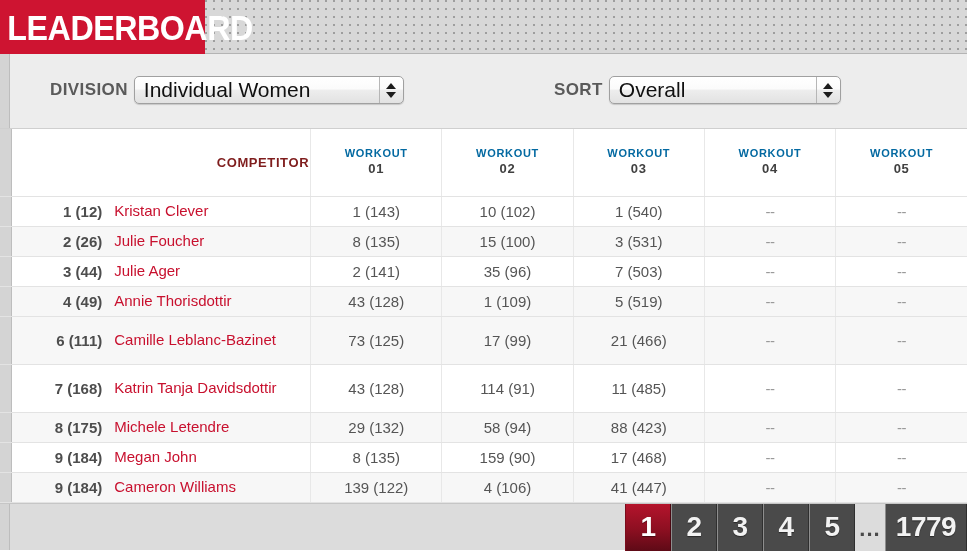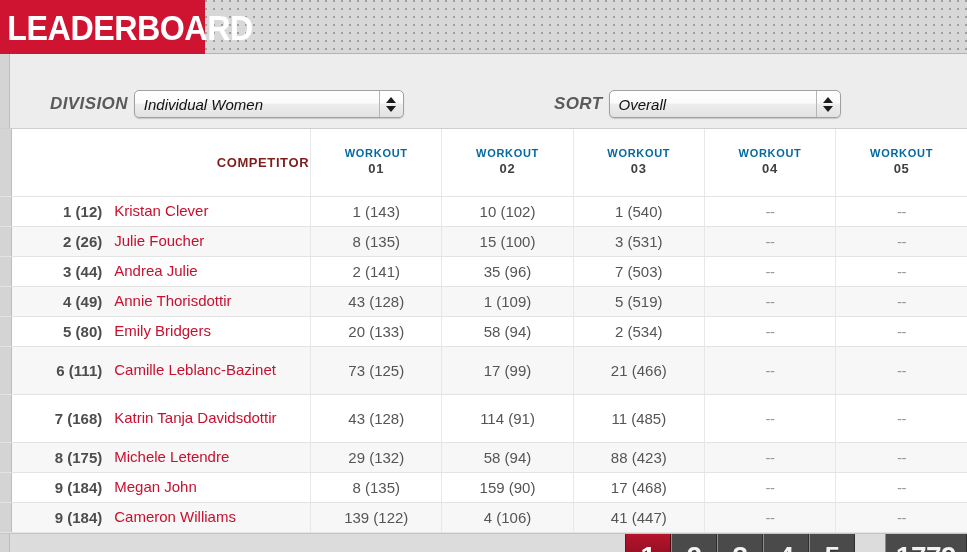"DIVISION" .filter-group { font-style: italic -> none; top: 36px -> 22px }
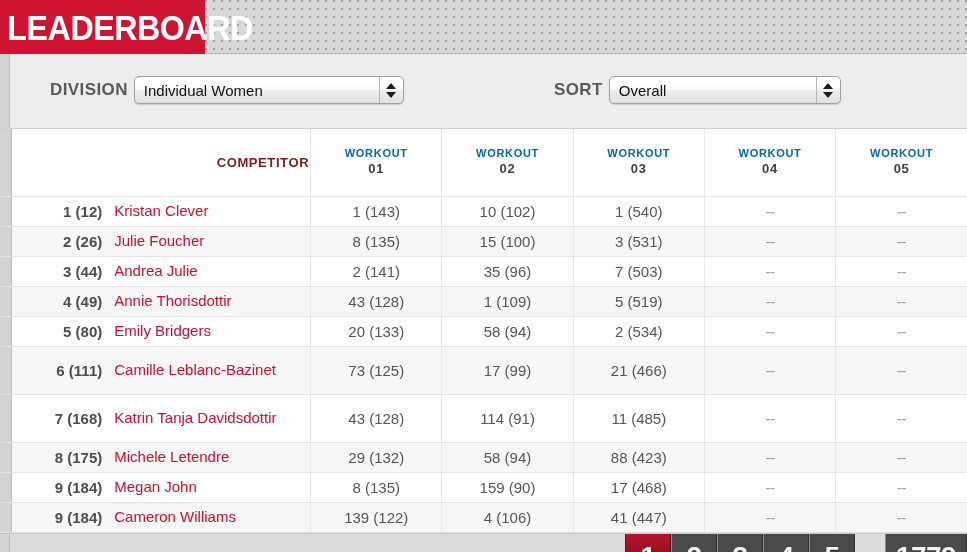"Individual Women" .select-value { font-size: 15px -> 21px }
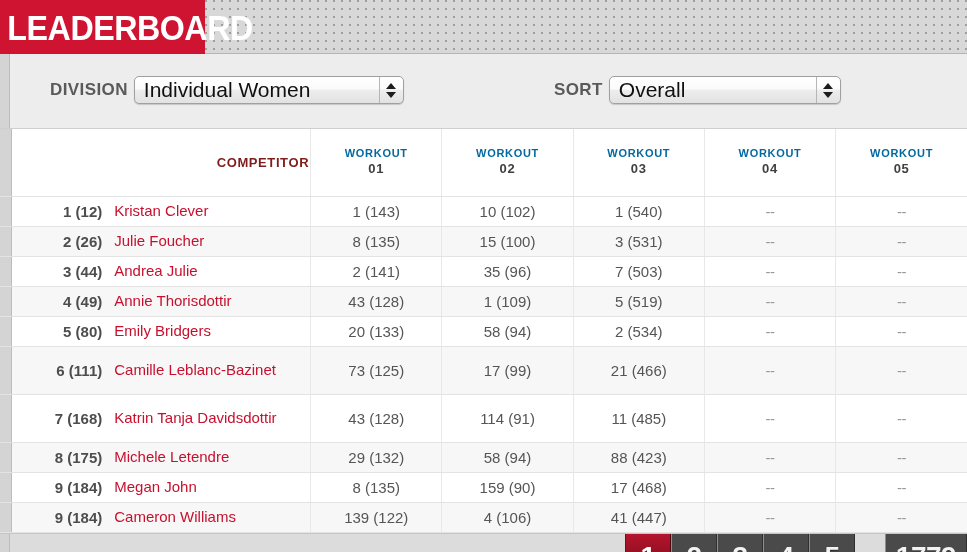"Andrea Julie" td.name { text: Andrea Julie -> Julie Ager }
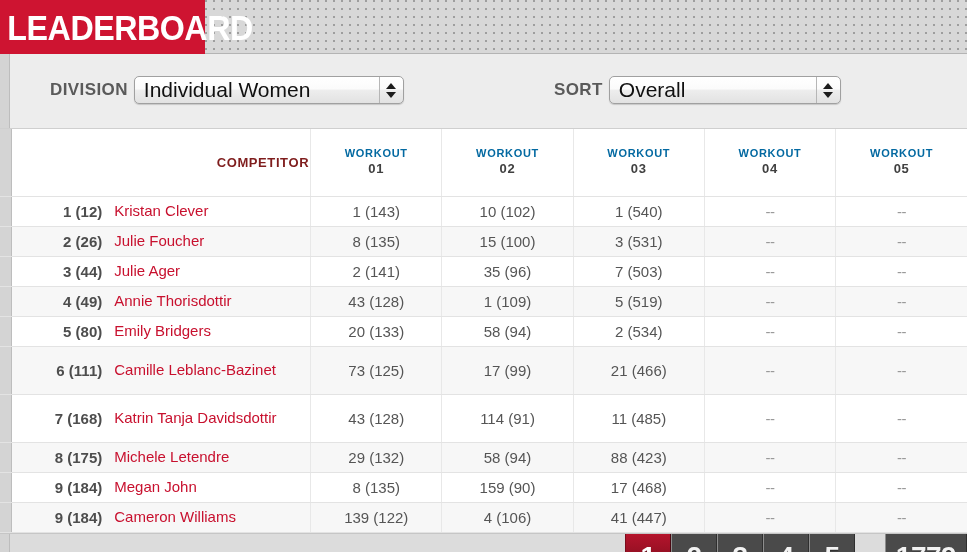"5 (80)" tr { html: <tr> <td></td> <td>5 (80)</td> <td>Emily Bridgers</td> <td>20 (133)</td> <td>58 (94)</td> <td>2 (534)</td> <td>--</td> <td>--</td> </tr> -> none }
